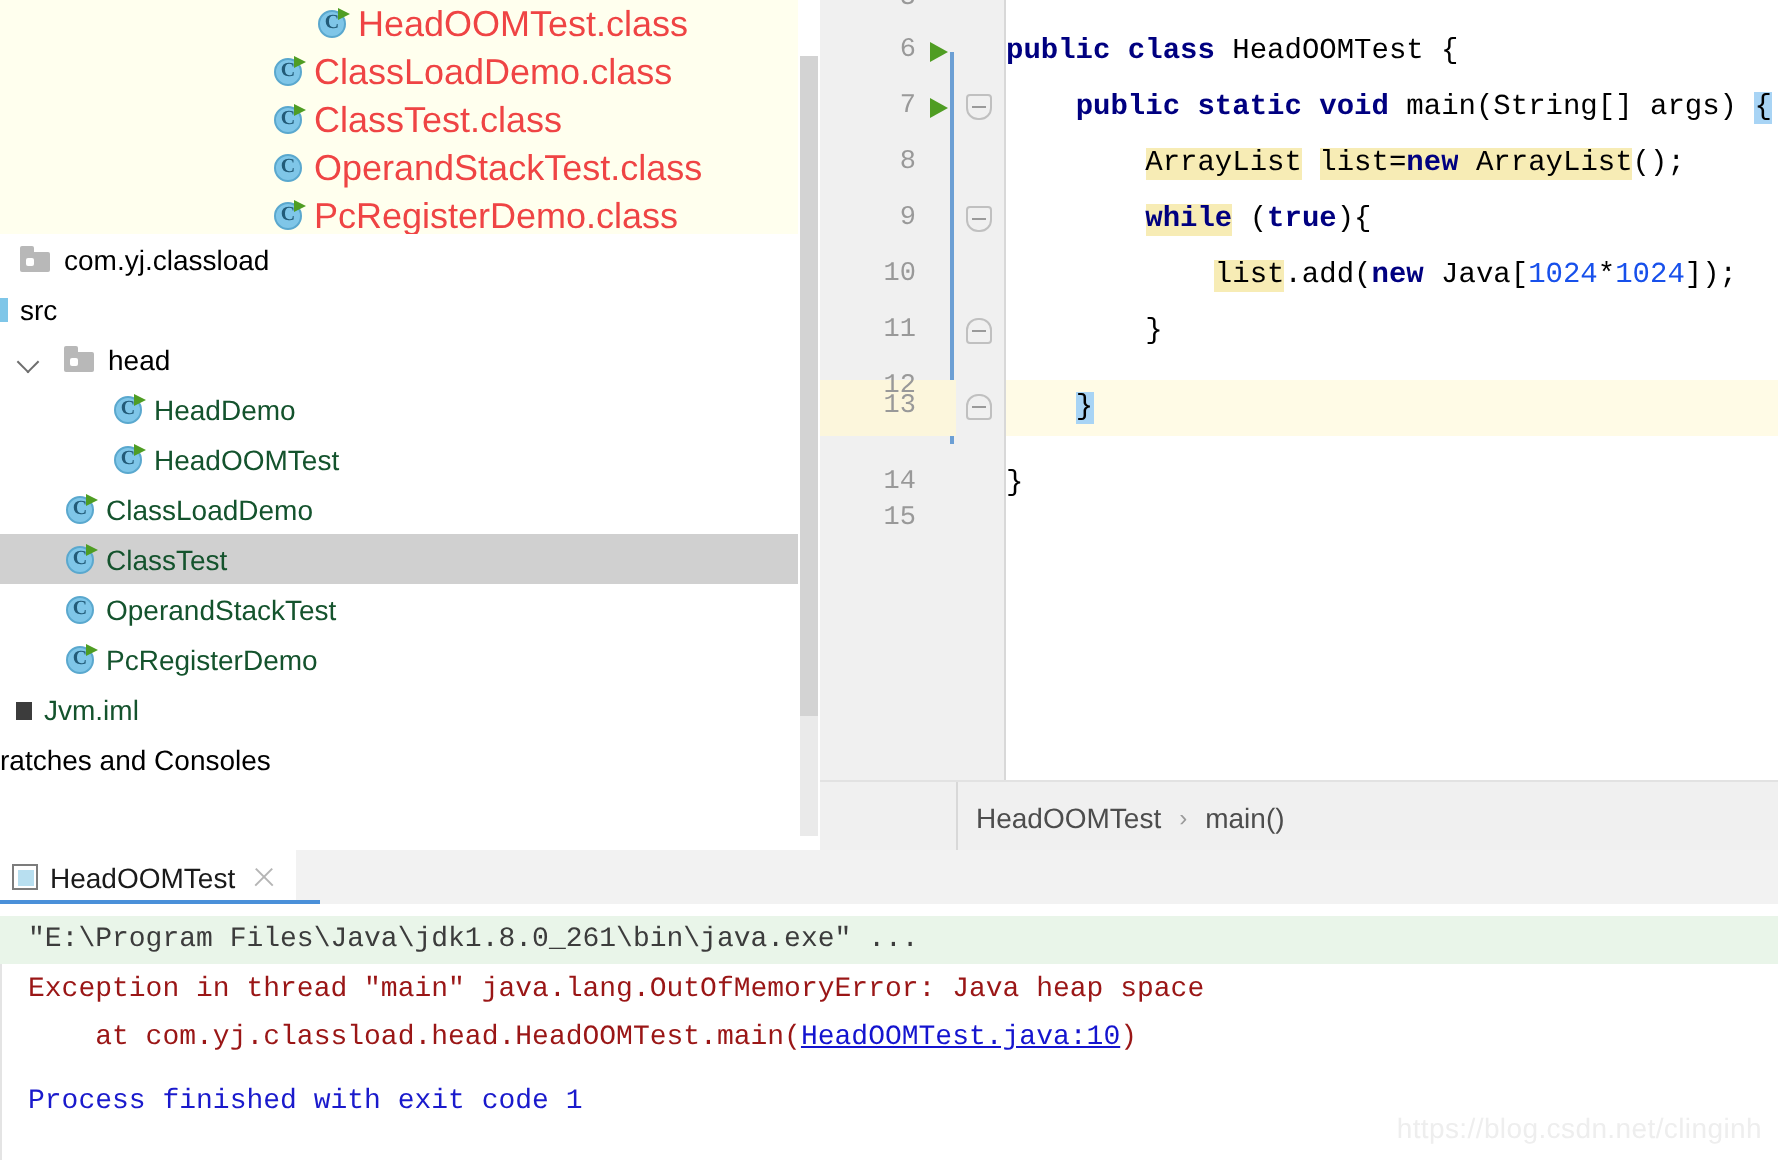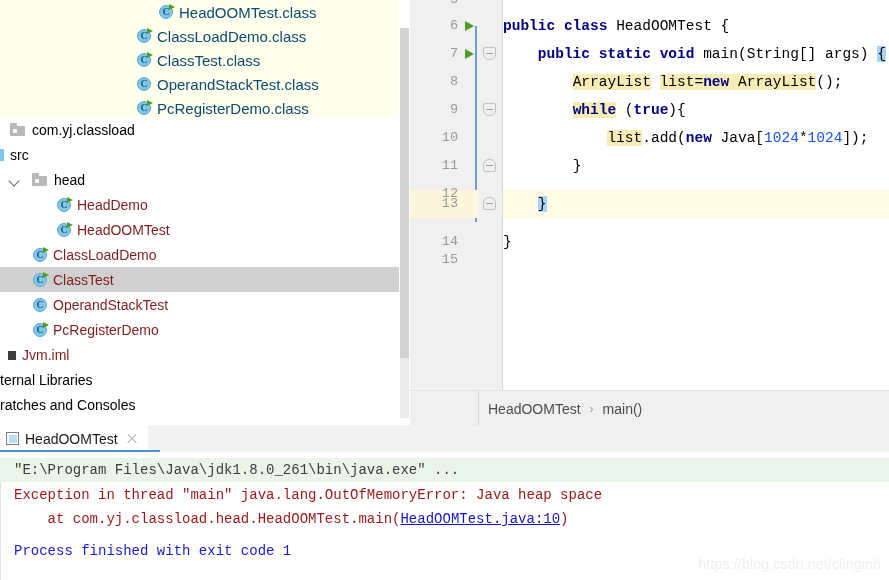"HeadOOMTest.class" .popup-row .lbl { color: #0c4a6e -> #ef4444; font-size: 15px -> 18px }
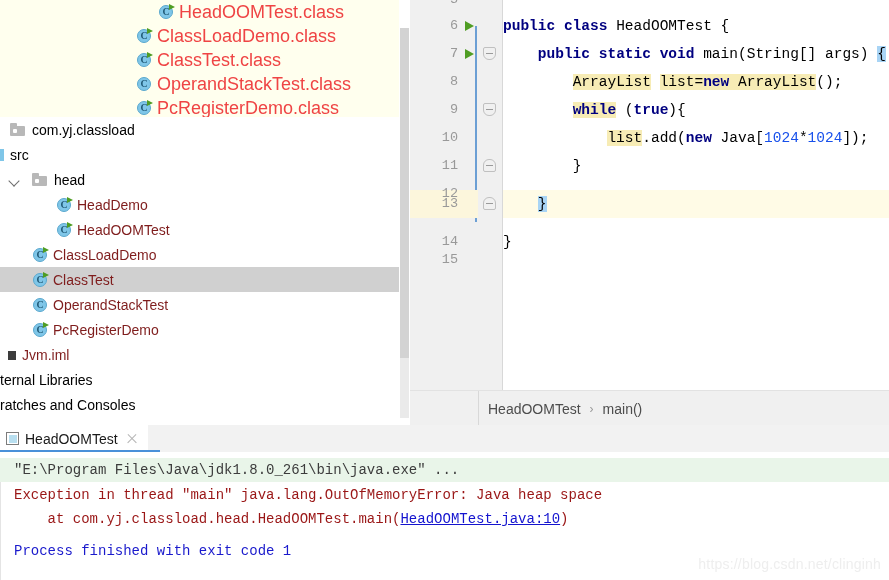"HeadDemo" .tree-row .lbl.orange { color: #7f1d1d -> #14532d }
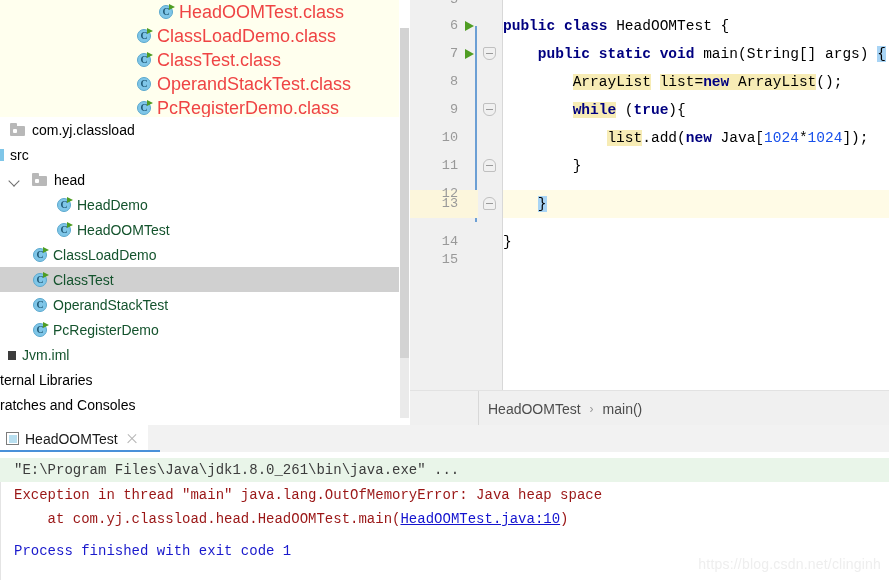"ternal Libraries" div.tree-row { html: <div> <span>ternal Libraries</span> </div> -> none }
